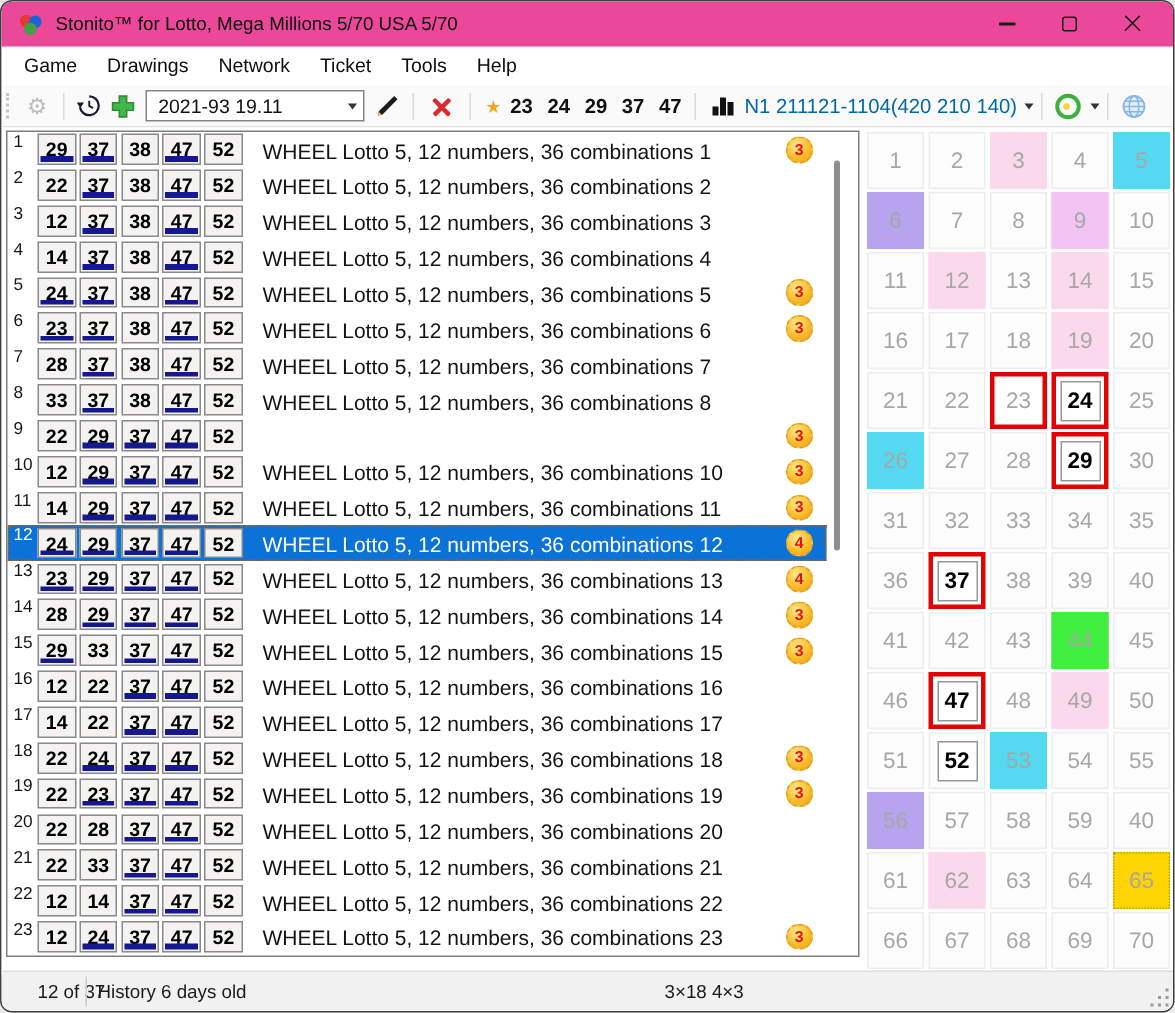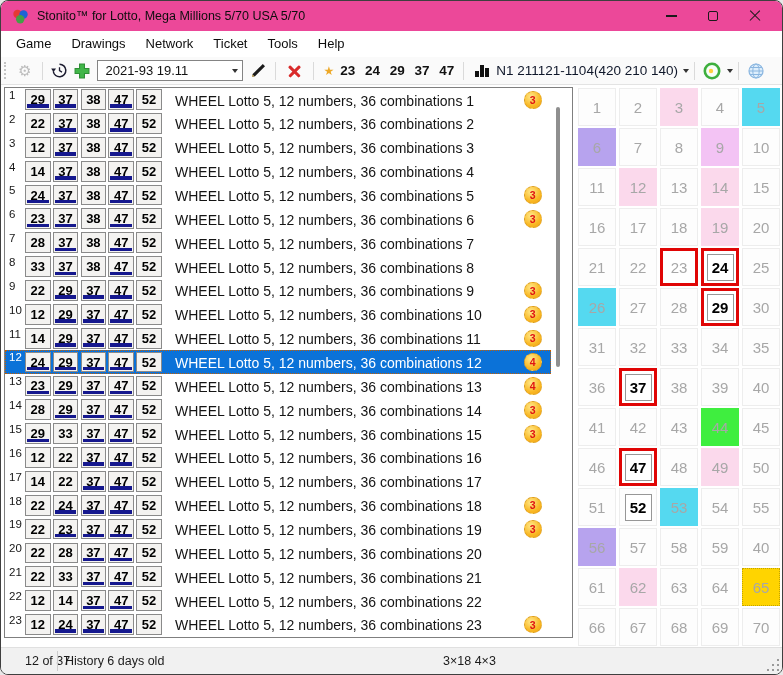"N1 211121-1104(420 210 140)" .tstat { color: #0f172a -> #0369a1 }
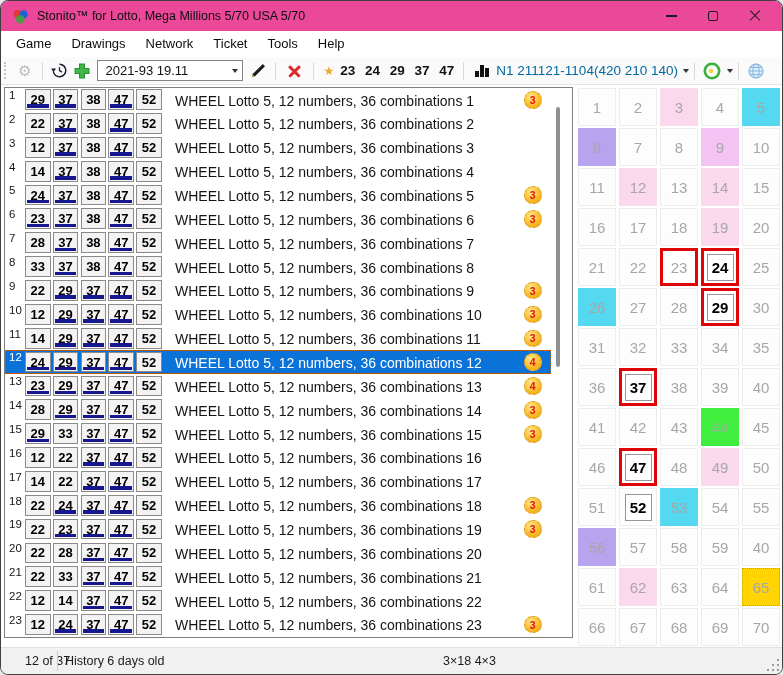"WHEEL Lotto 5, 12 numbers, 36 combinations 9" span.lbl { html: <span>WHEEL Lotto 5, 12 numbers, 36 combinations 9</span> -> none }
